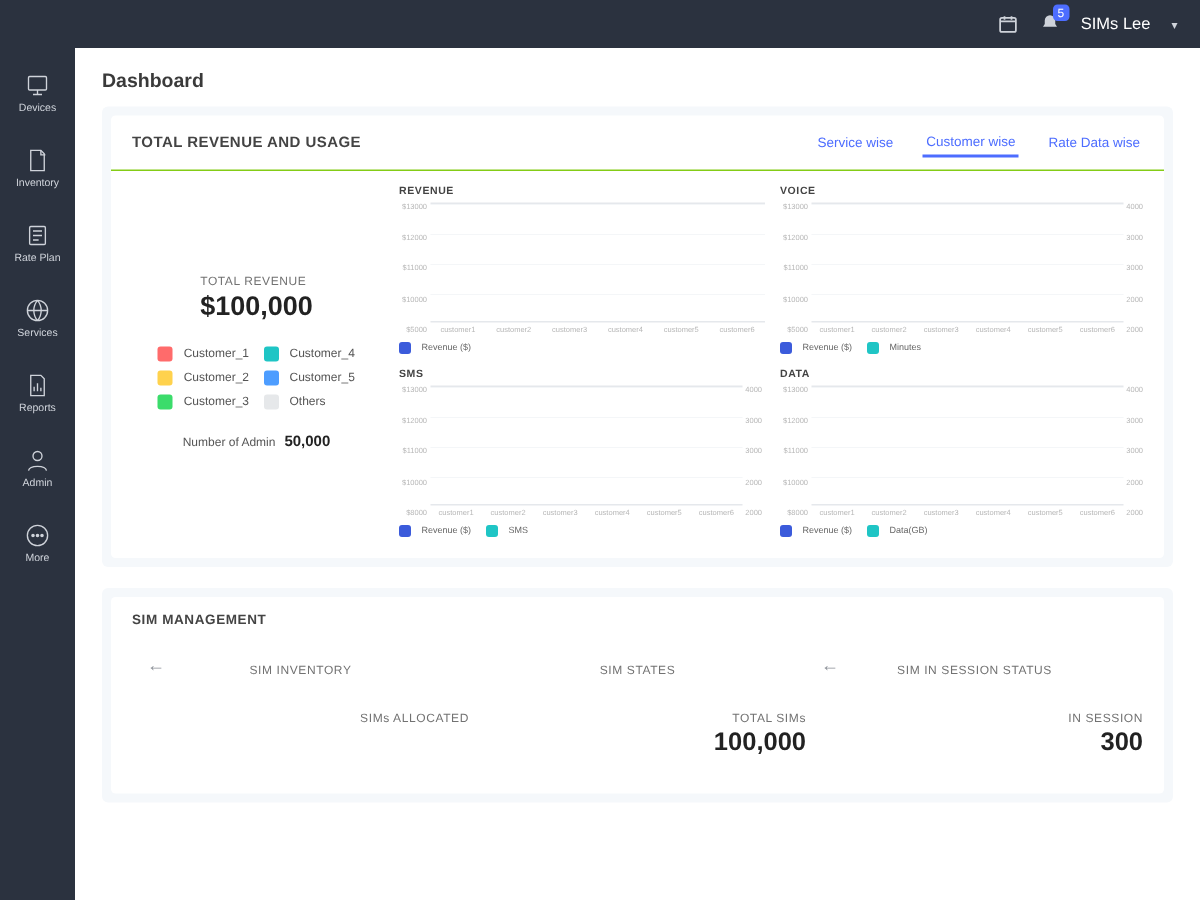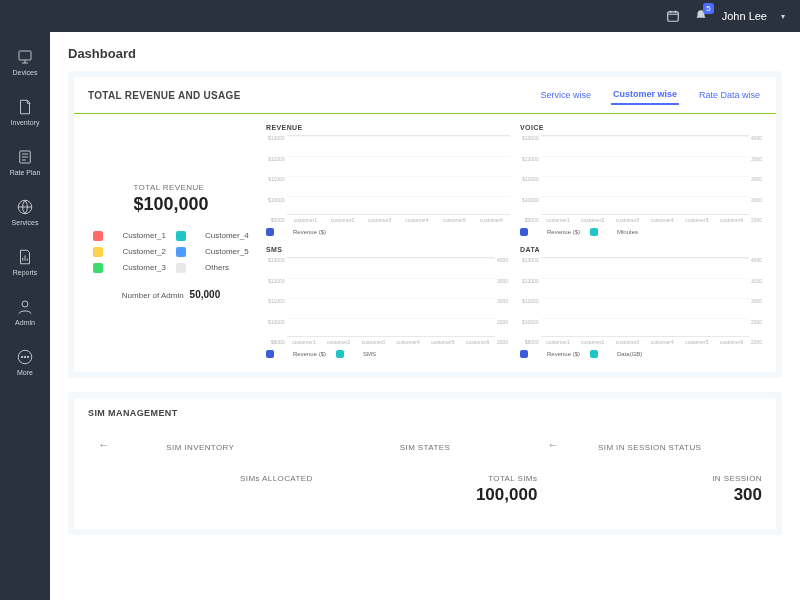"John Lee" span { text: John -> SIMs }
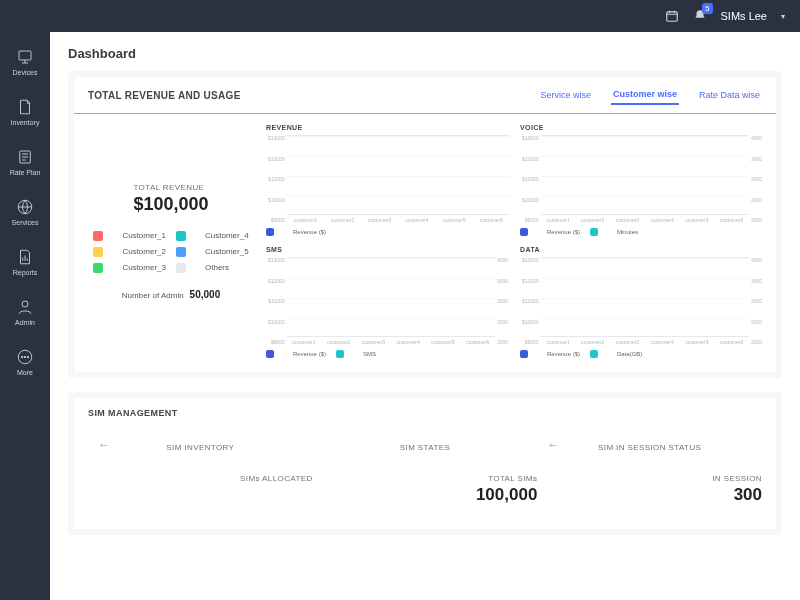"Customer wise" .tab.active { font-weight: 700 -> 400 }
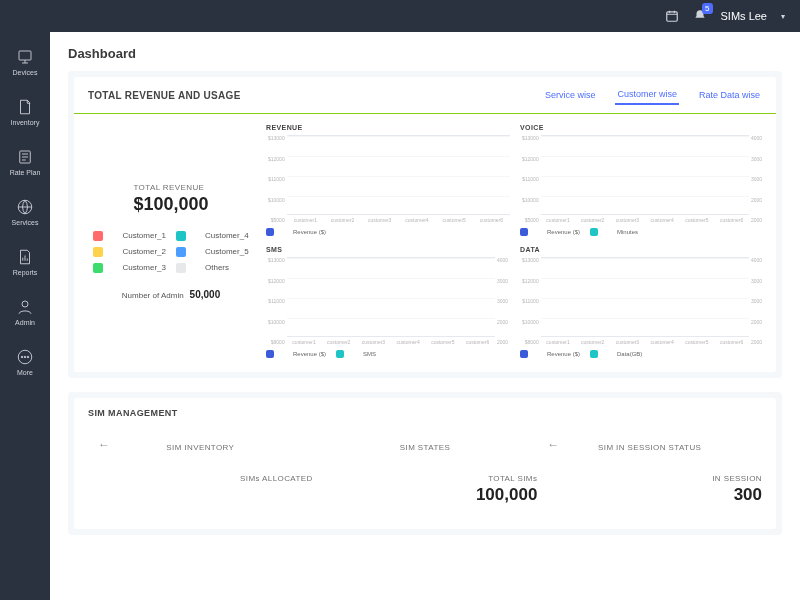"Customer_1" .leg { gap: 19px -> 7px }
